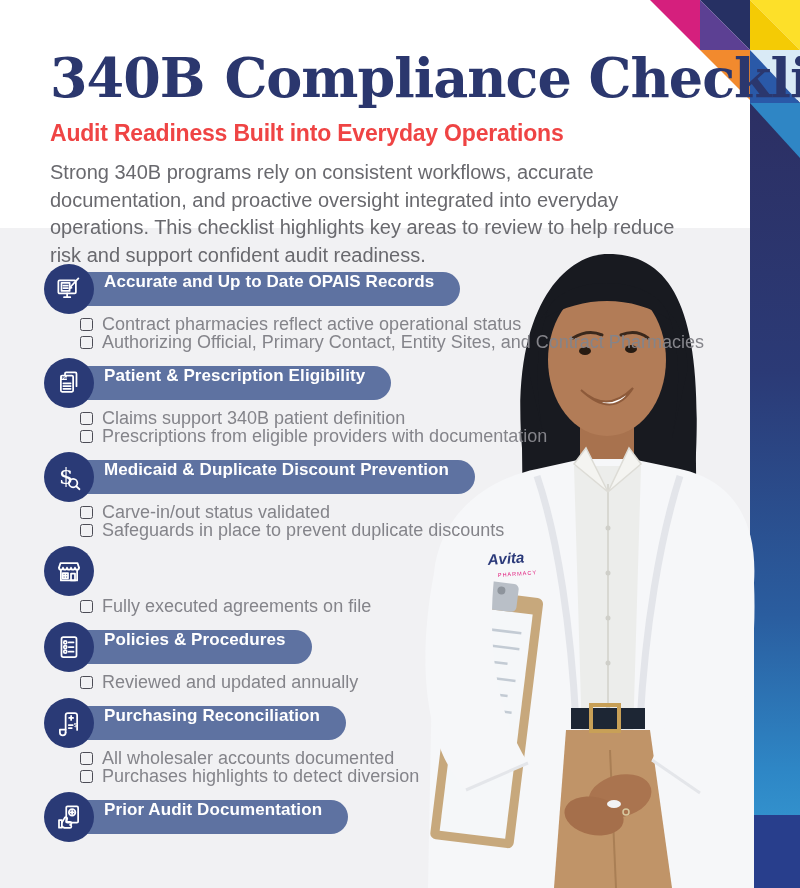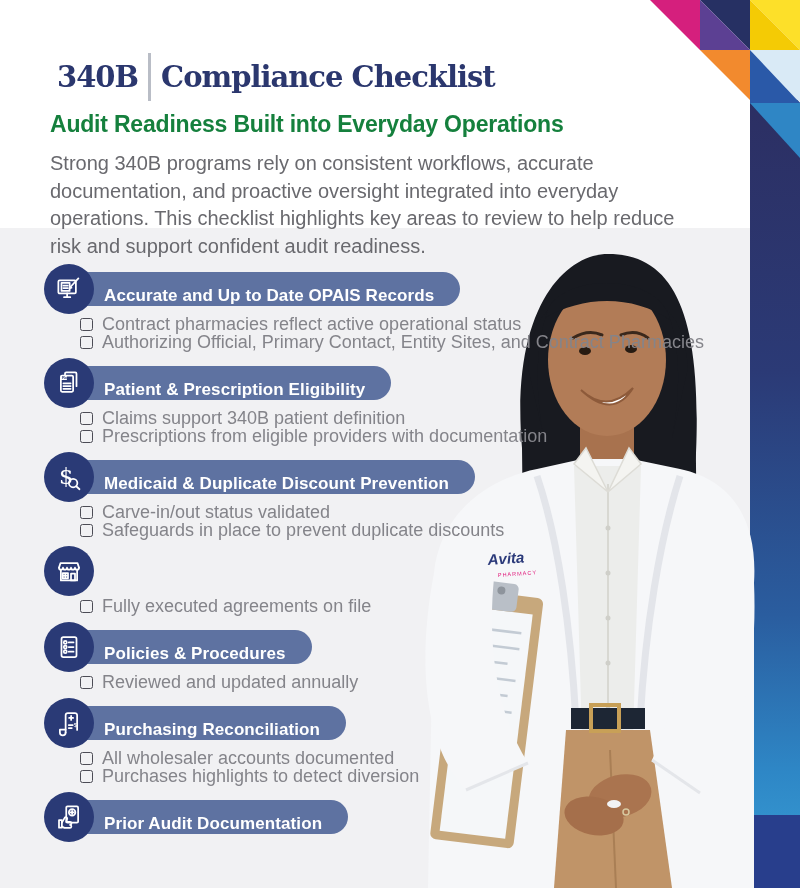"340B" .title { font-size: 29px -> 54px; margin: 7px -> 0 }
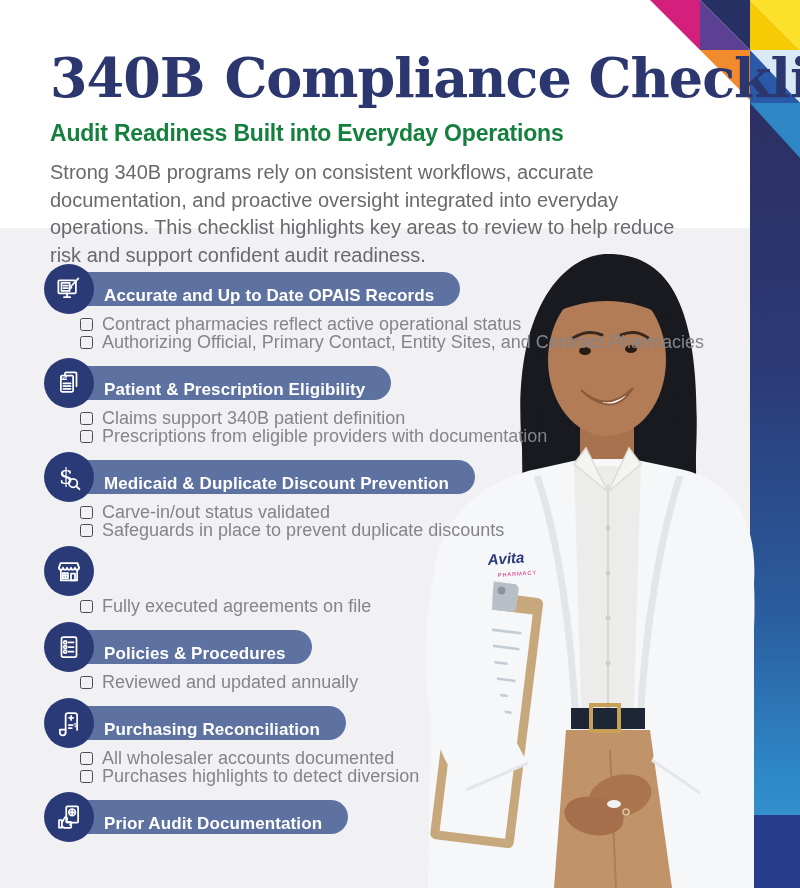"Audit Readiness Built into Everyday" .subtitle { color: #15803d -> #ef4444 }
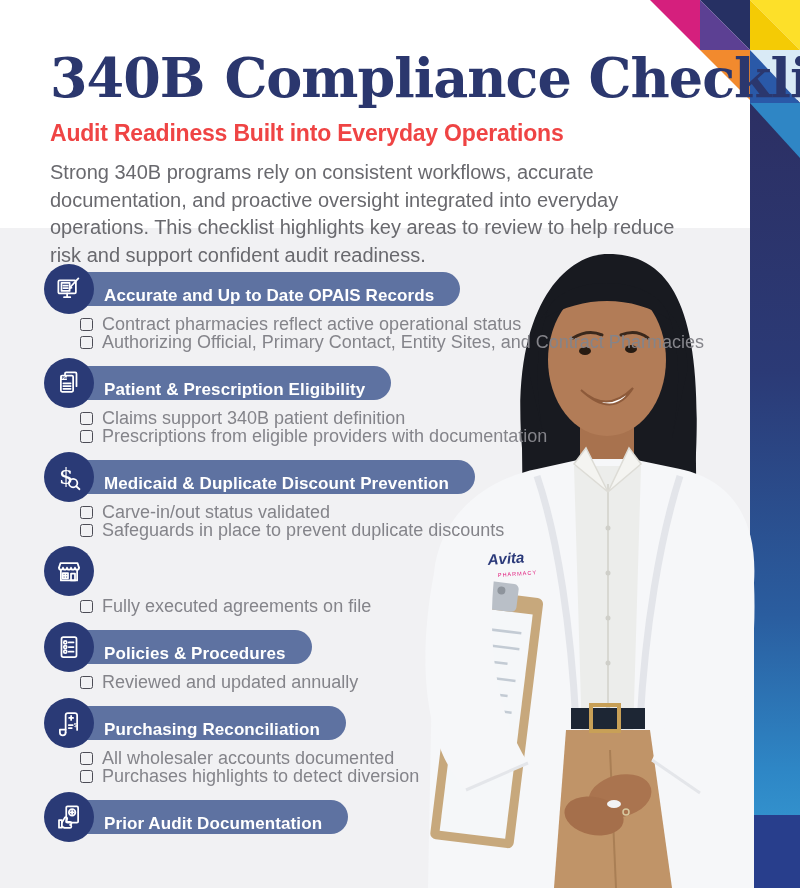"Accurate and Up to Date" .pill { align-items: flex-end -> flex-start }
